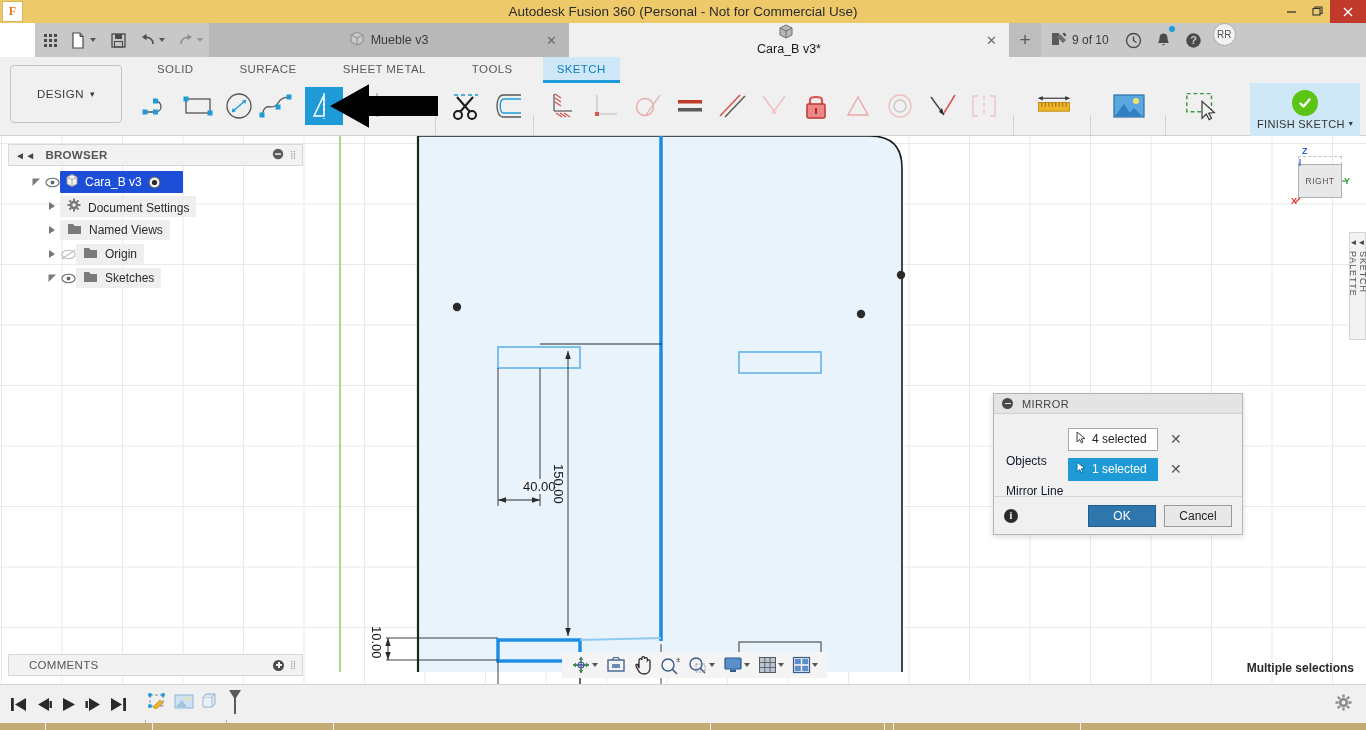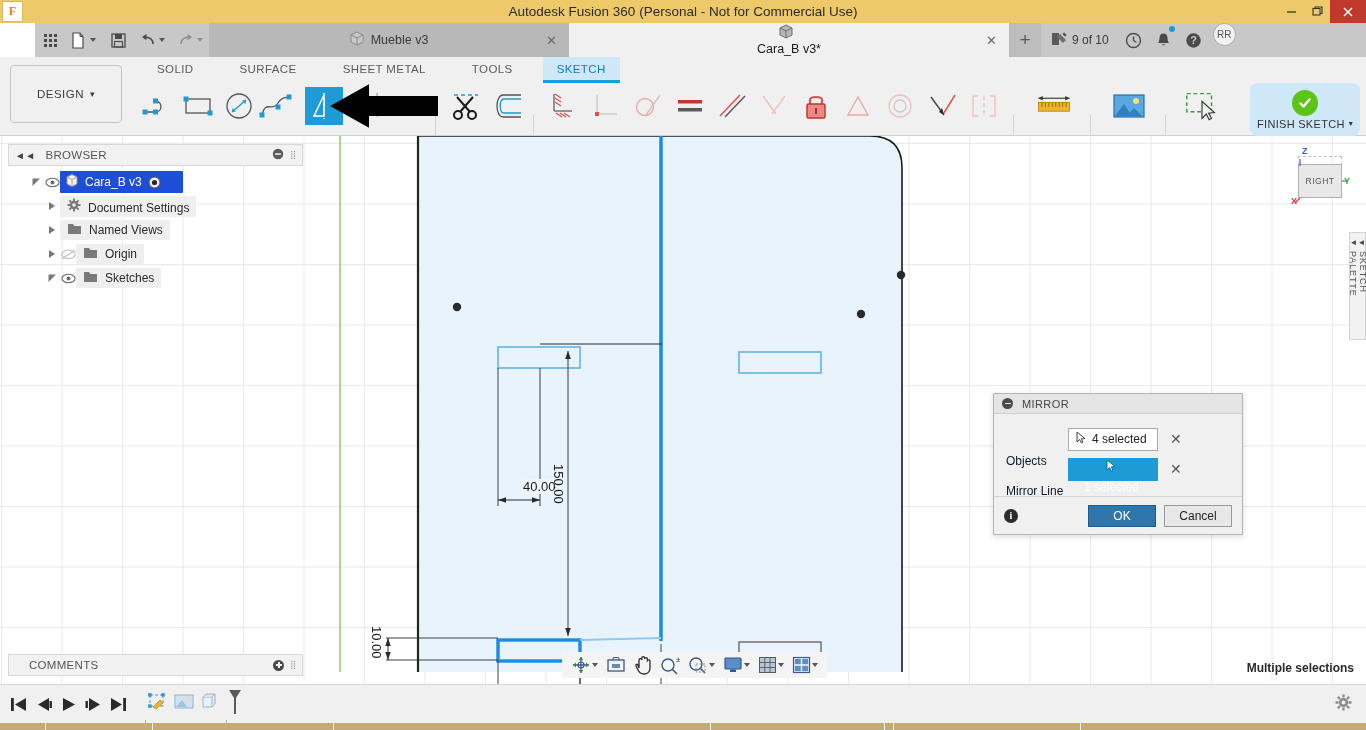"FINISH SKETCH" .finish-sketch { border-radius: 8px -> none }
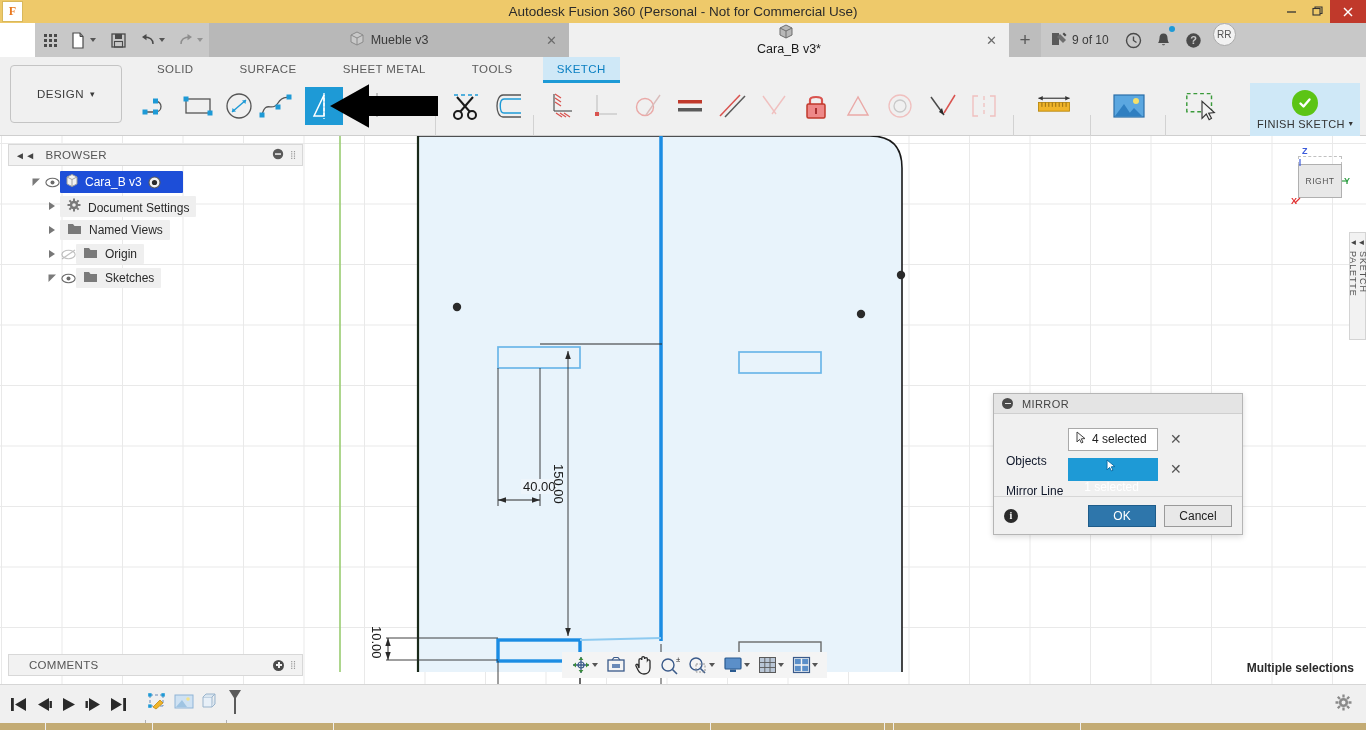"BROWSER" .browser-hdr .lbl { font-weight: none -> bold }
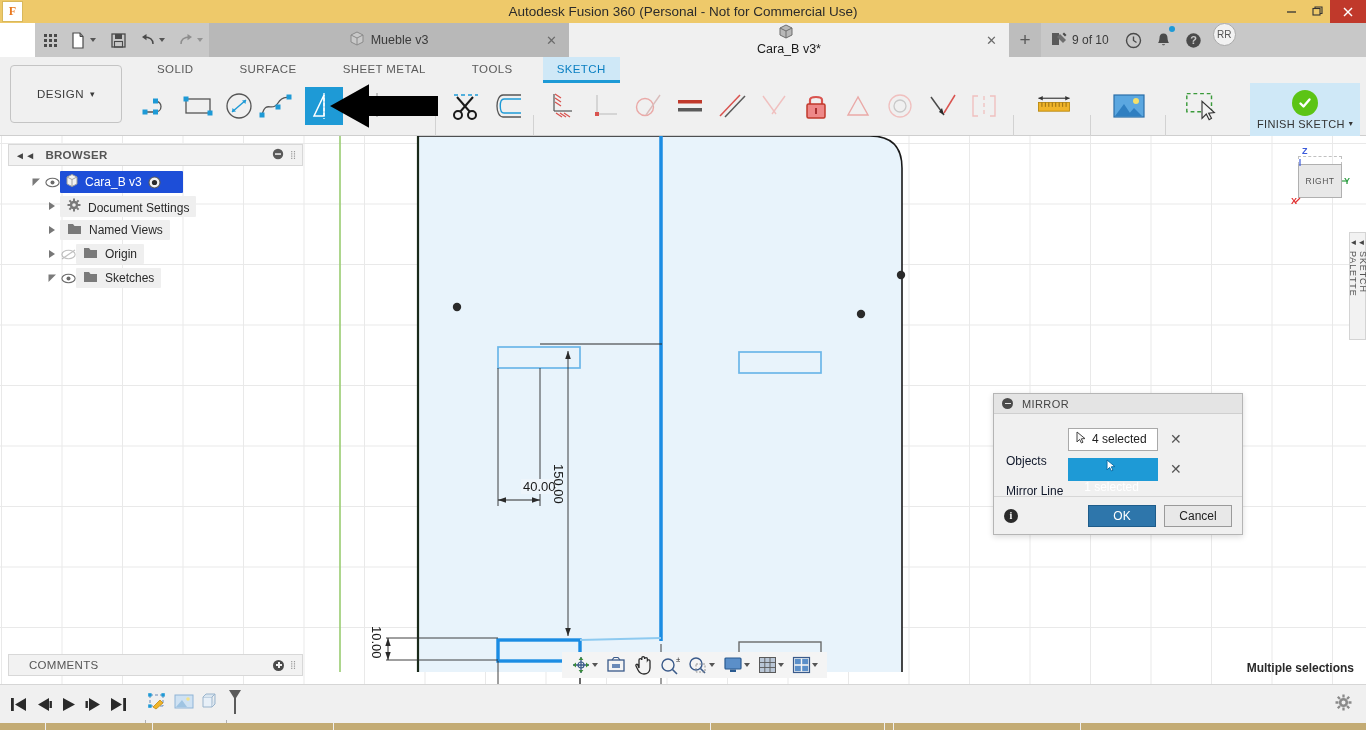"1 selected" .selbox.active { flex-direction: column -> none }
